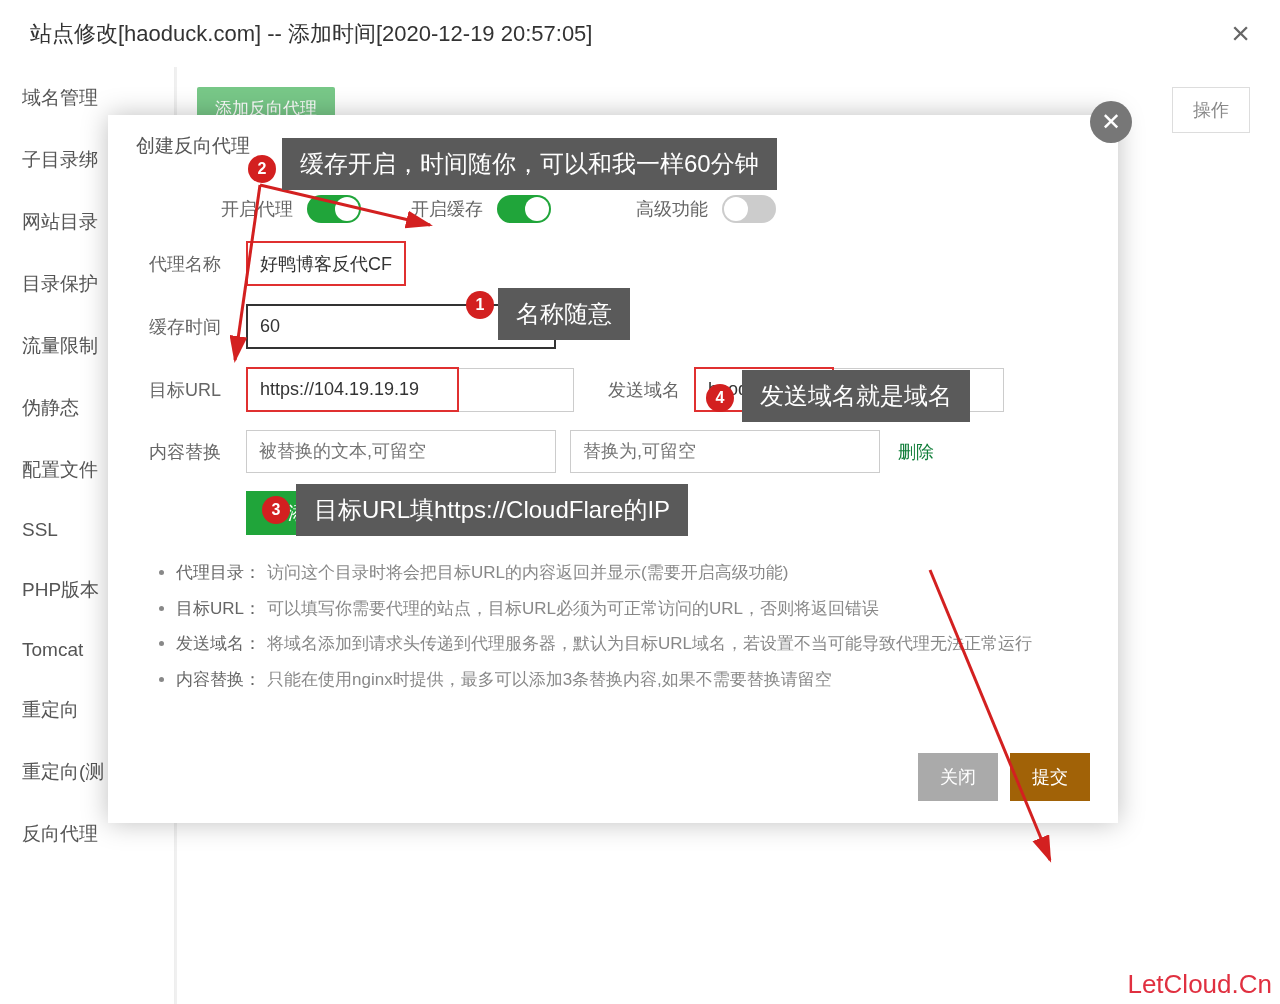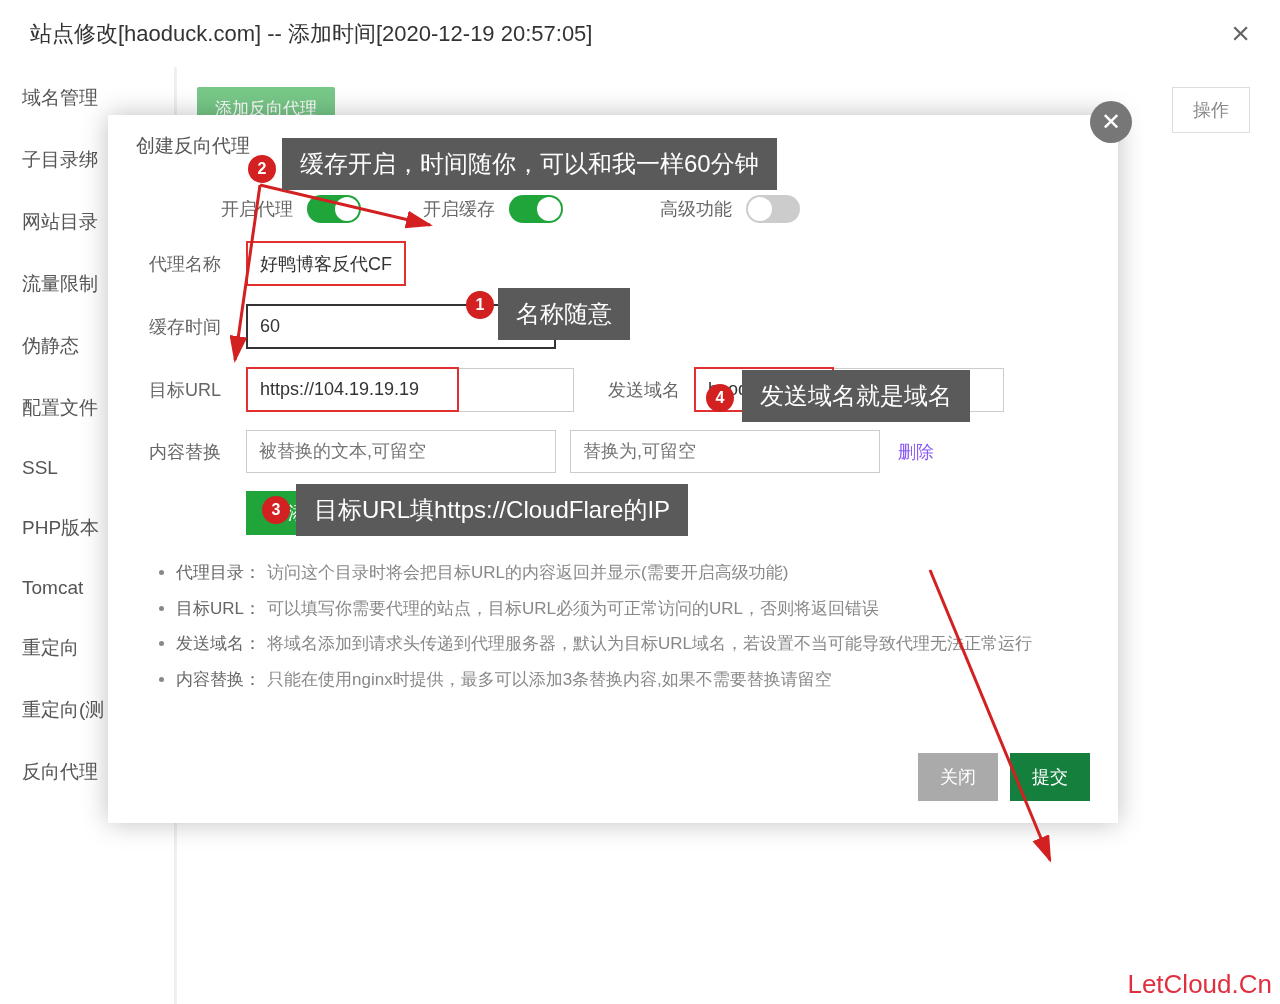"开启代理" div.form-row { gap: 12px -> 0 }
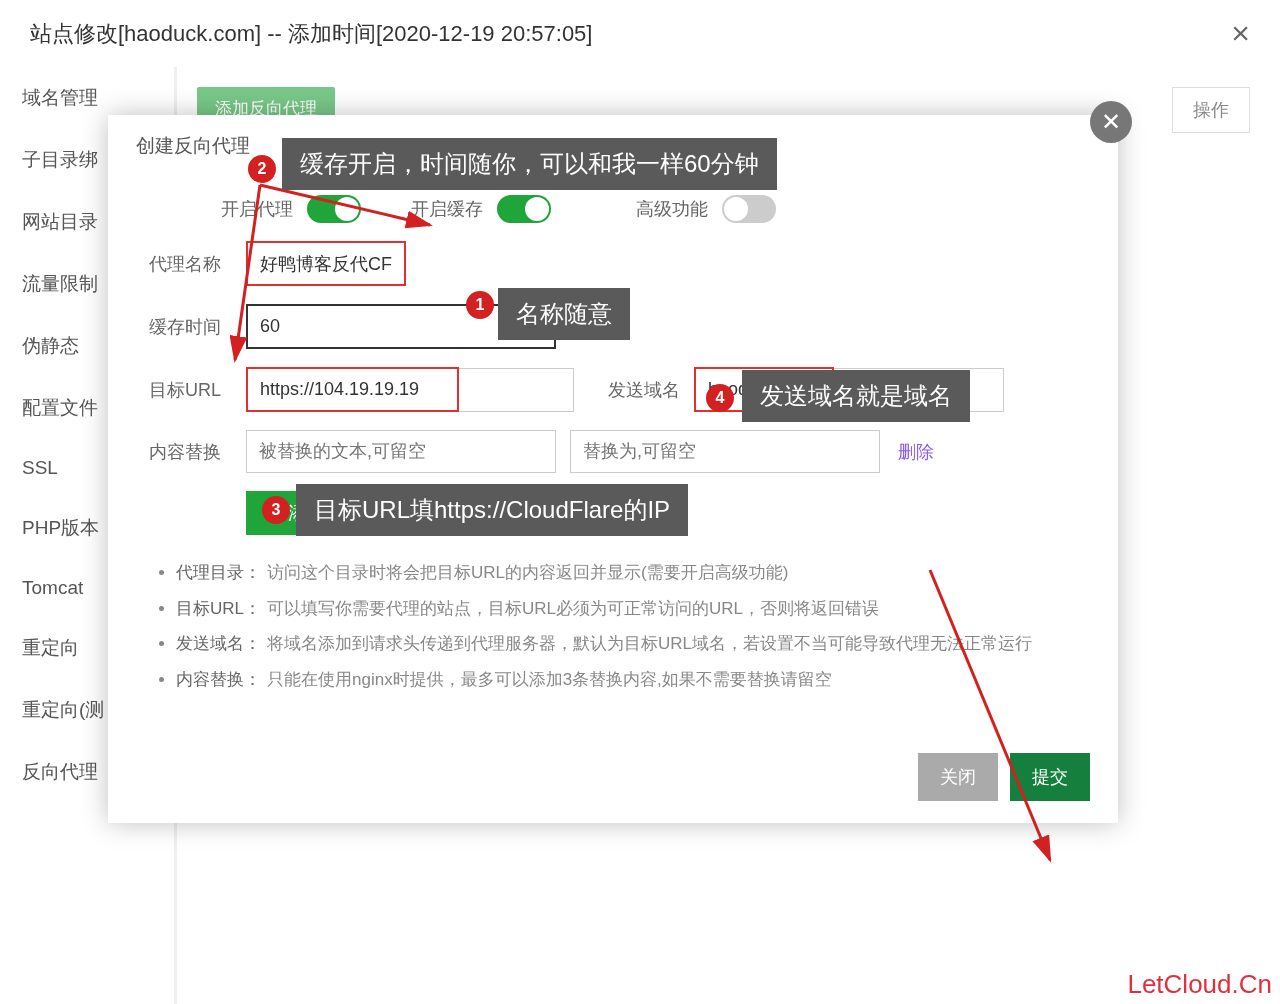"目录保护" div.sidebar-item { html: none -> <div>目录保护</div> }
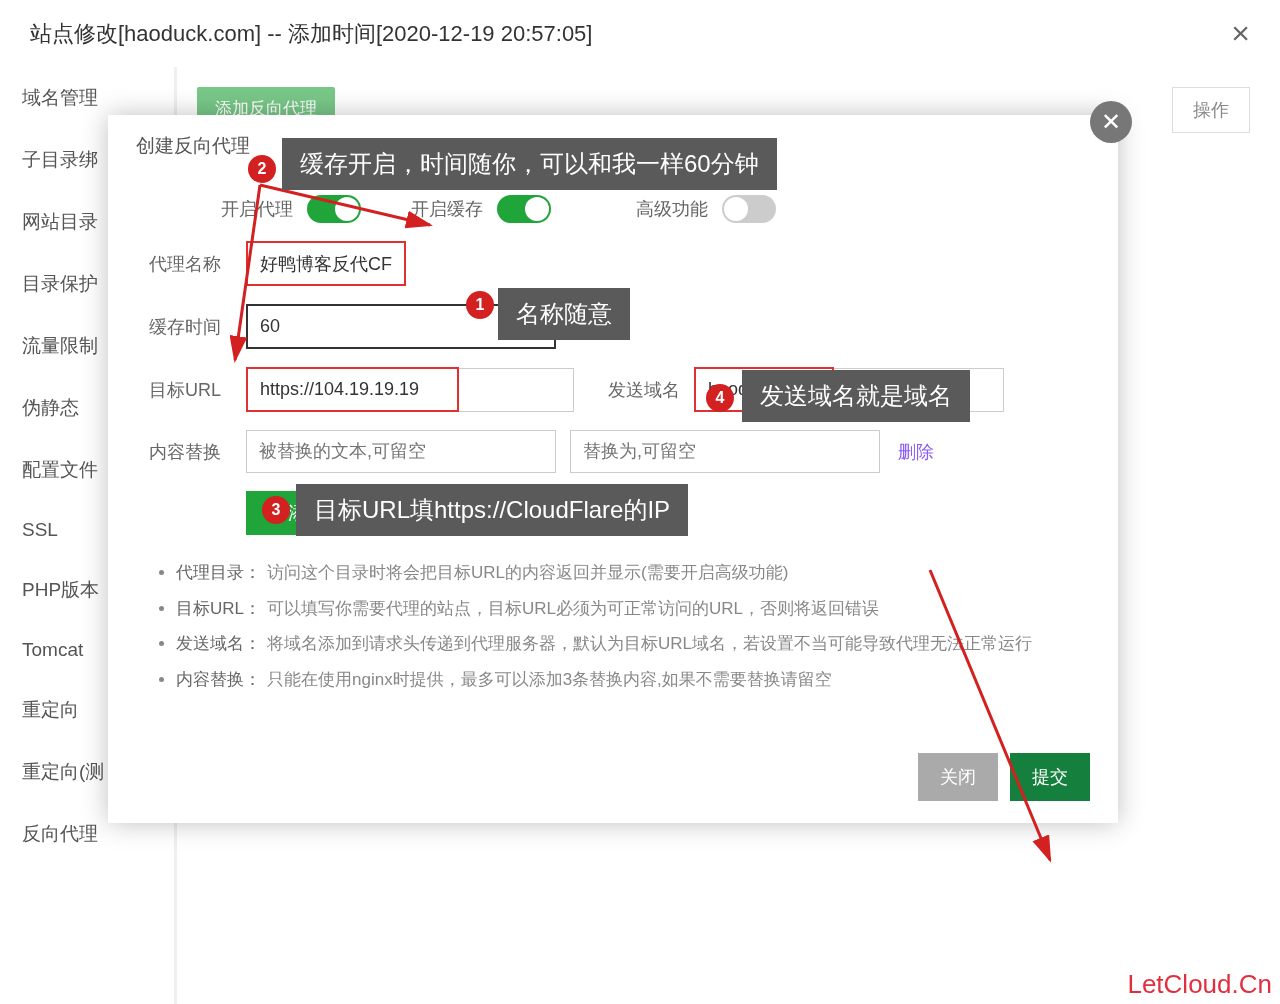"删除" .delete-link { color: #8b5cf6 -> #15803d }
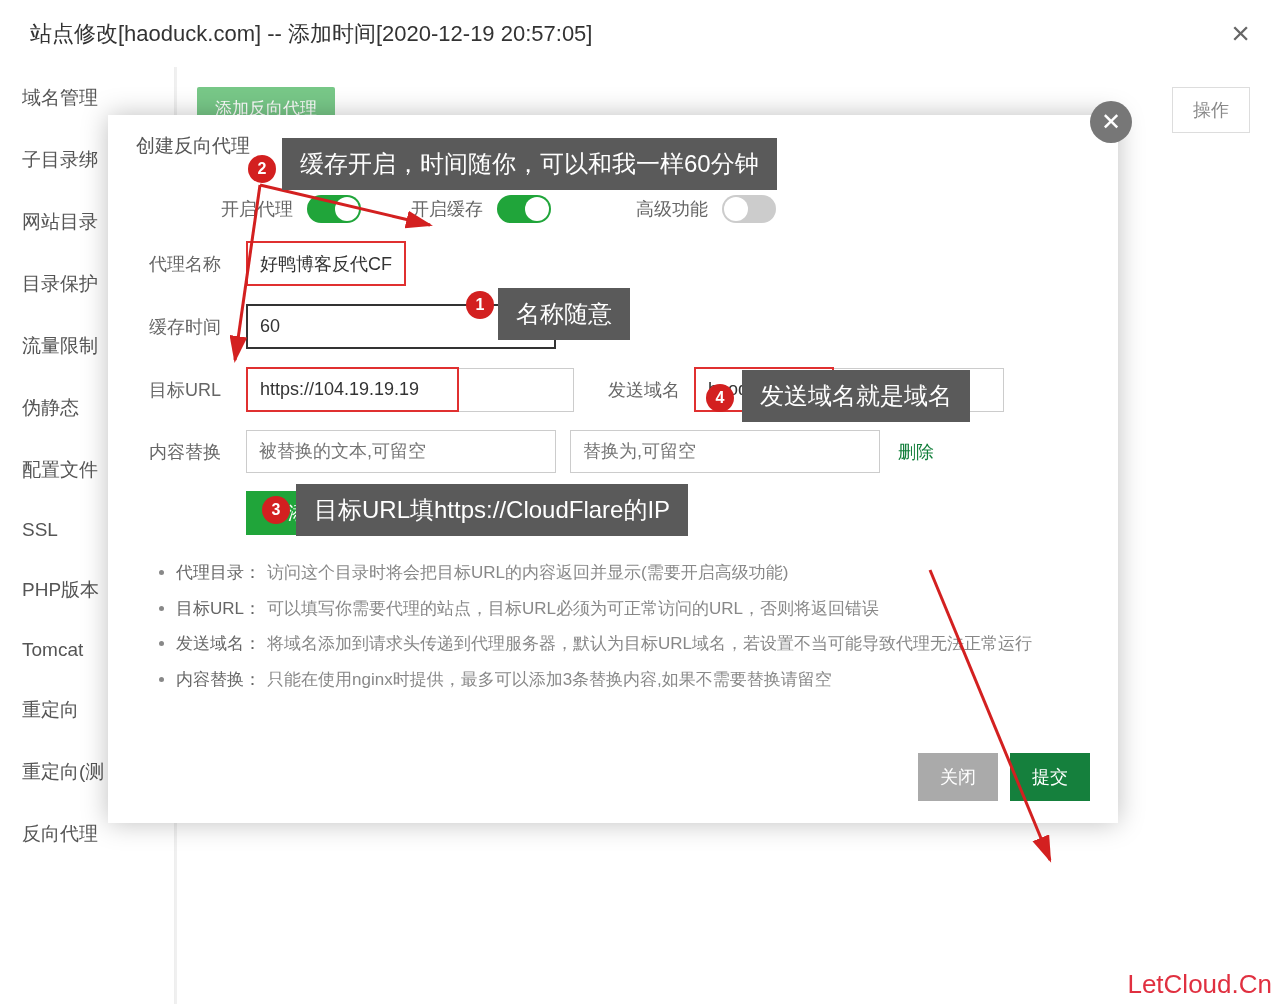"提交" .btn-submit { background: #15803d -> #a16207 }
